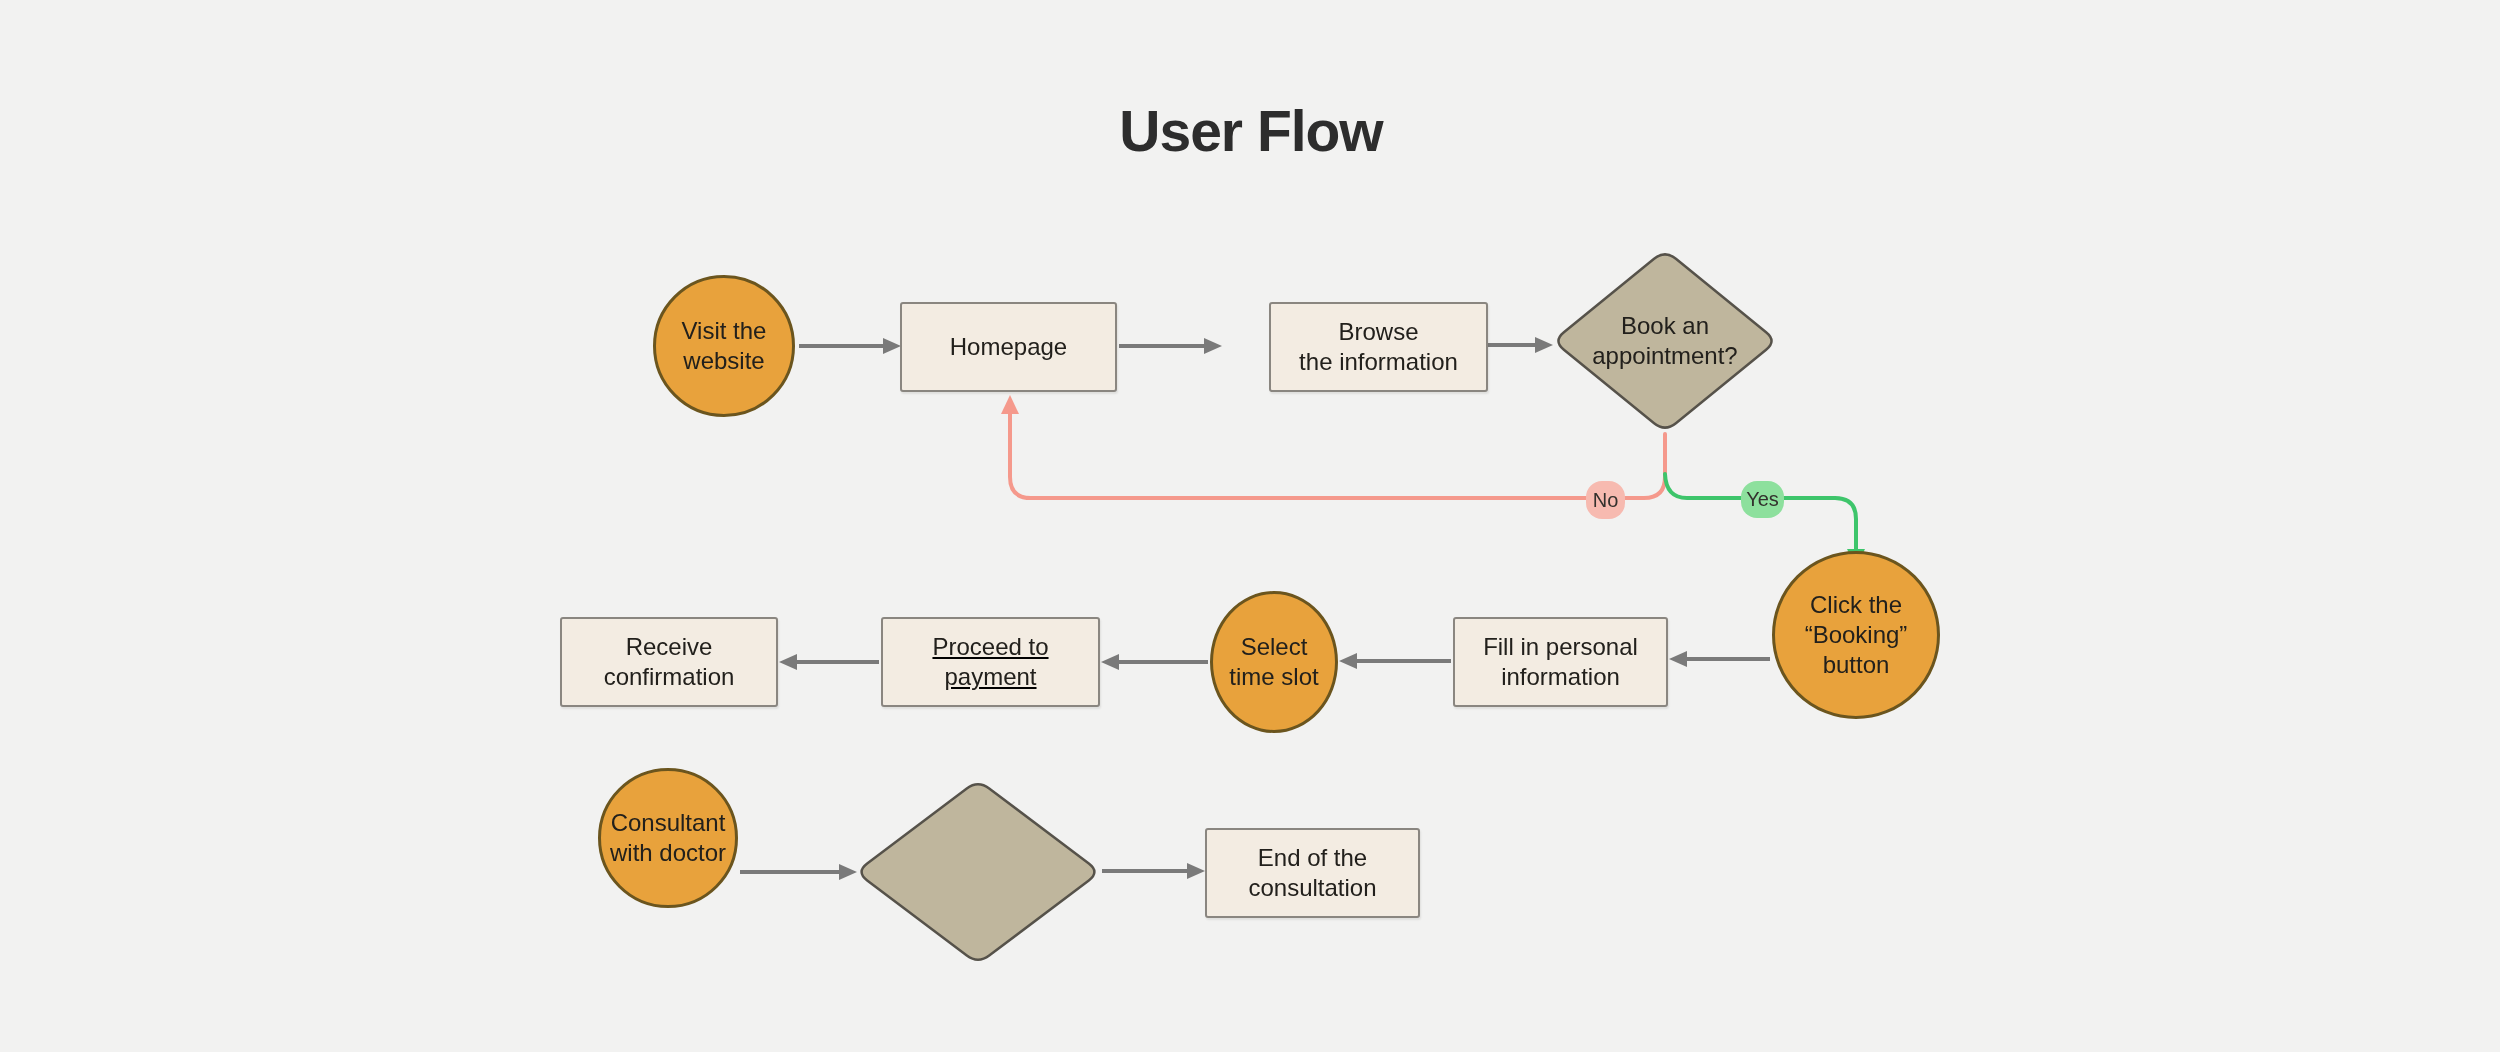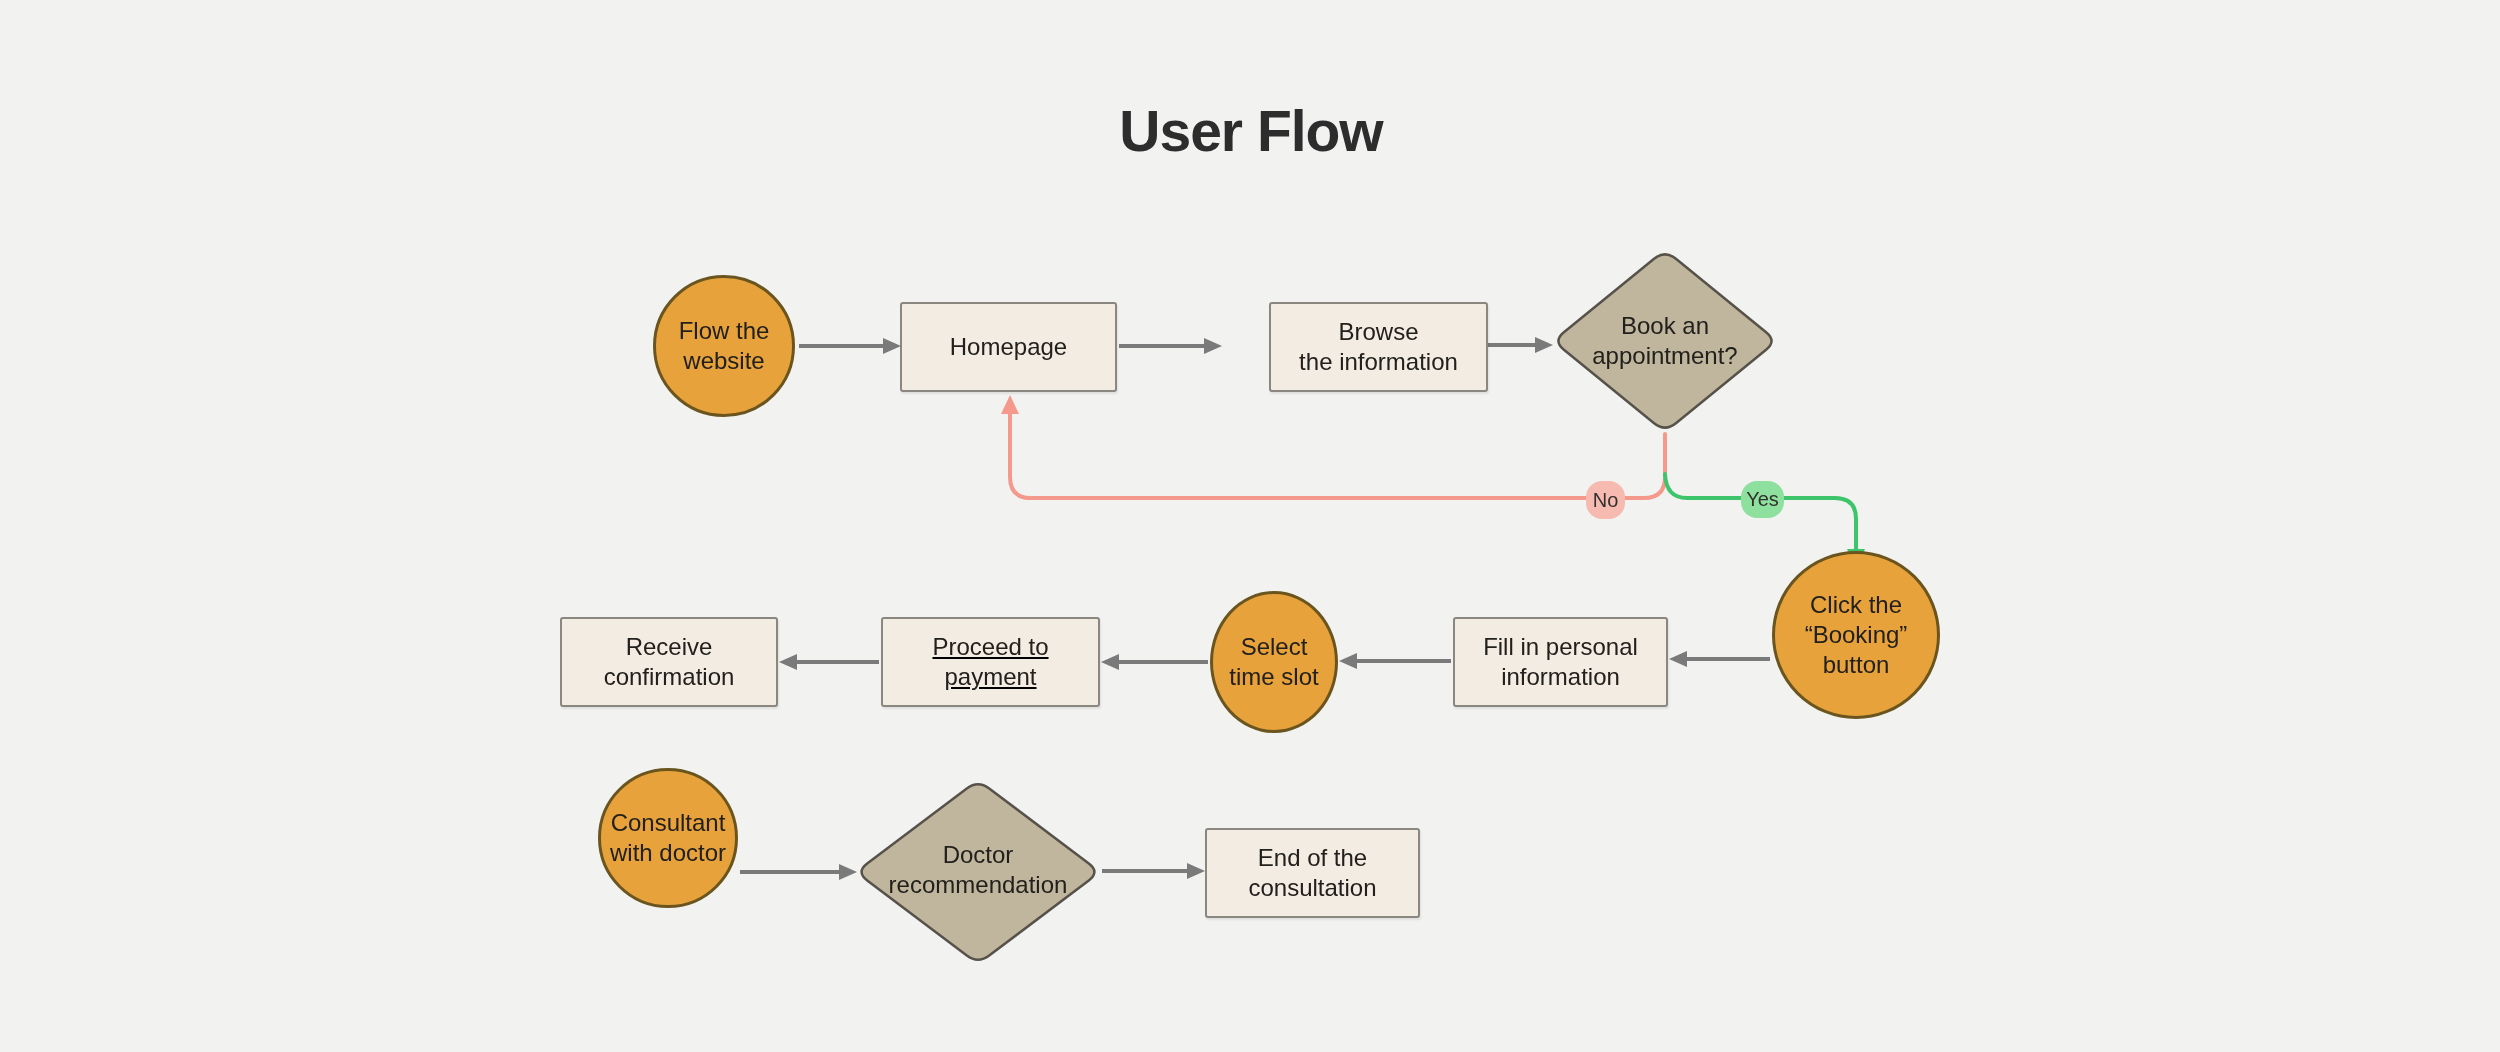"Flow the" span.node-label { text: Flow -> Visit }
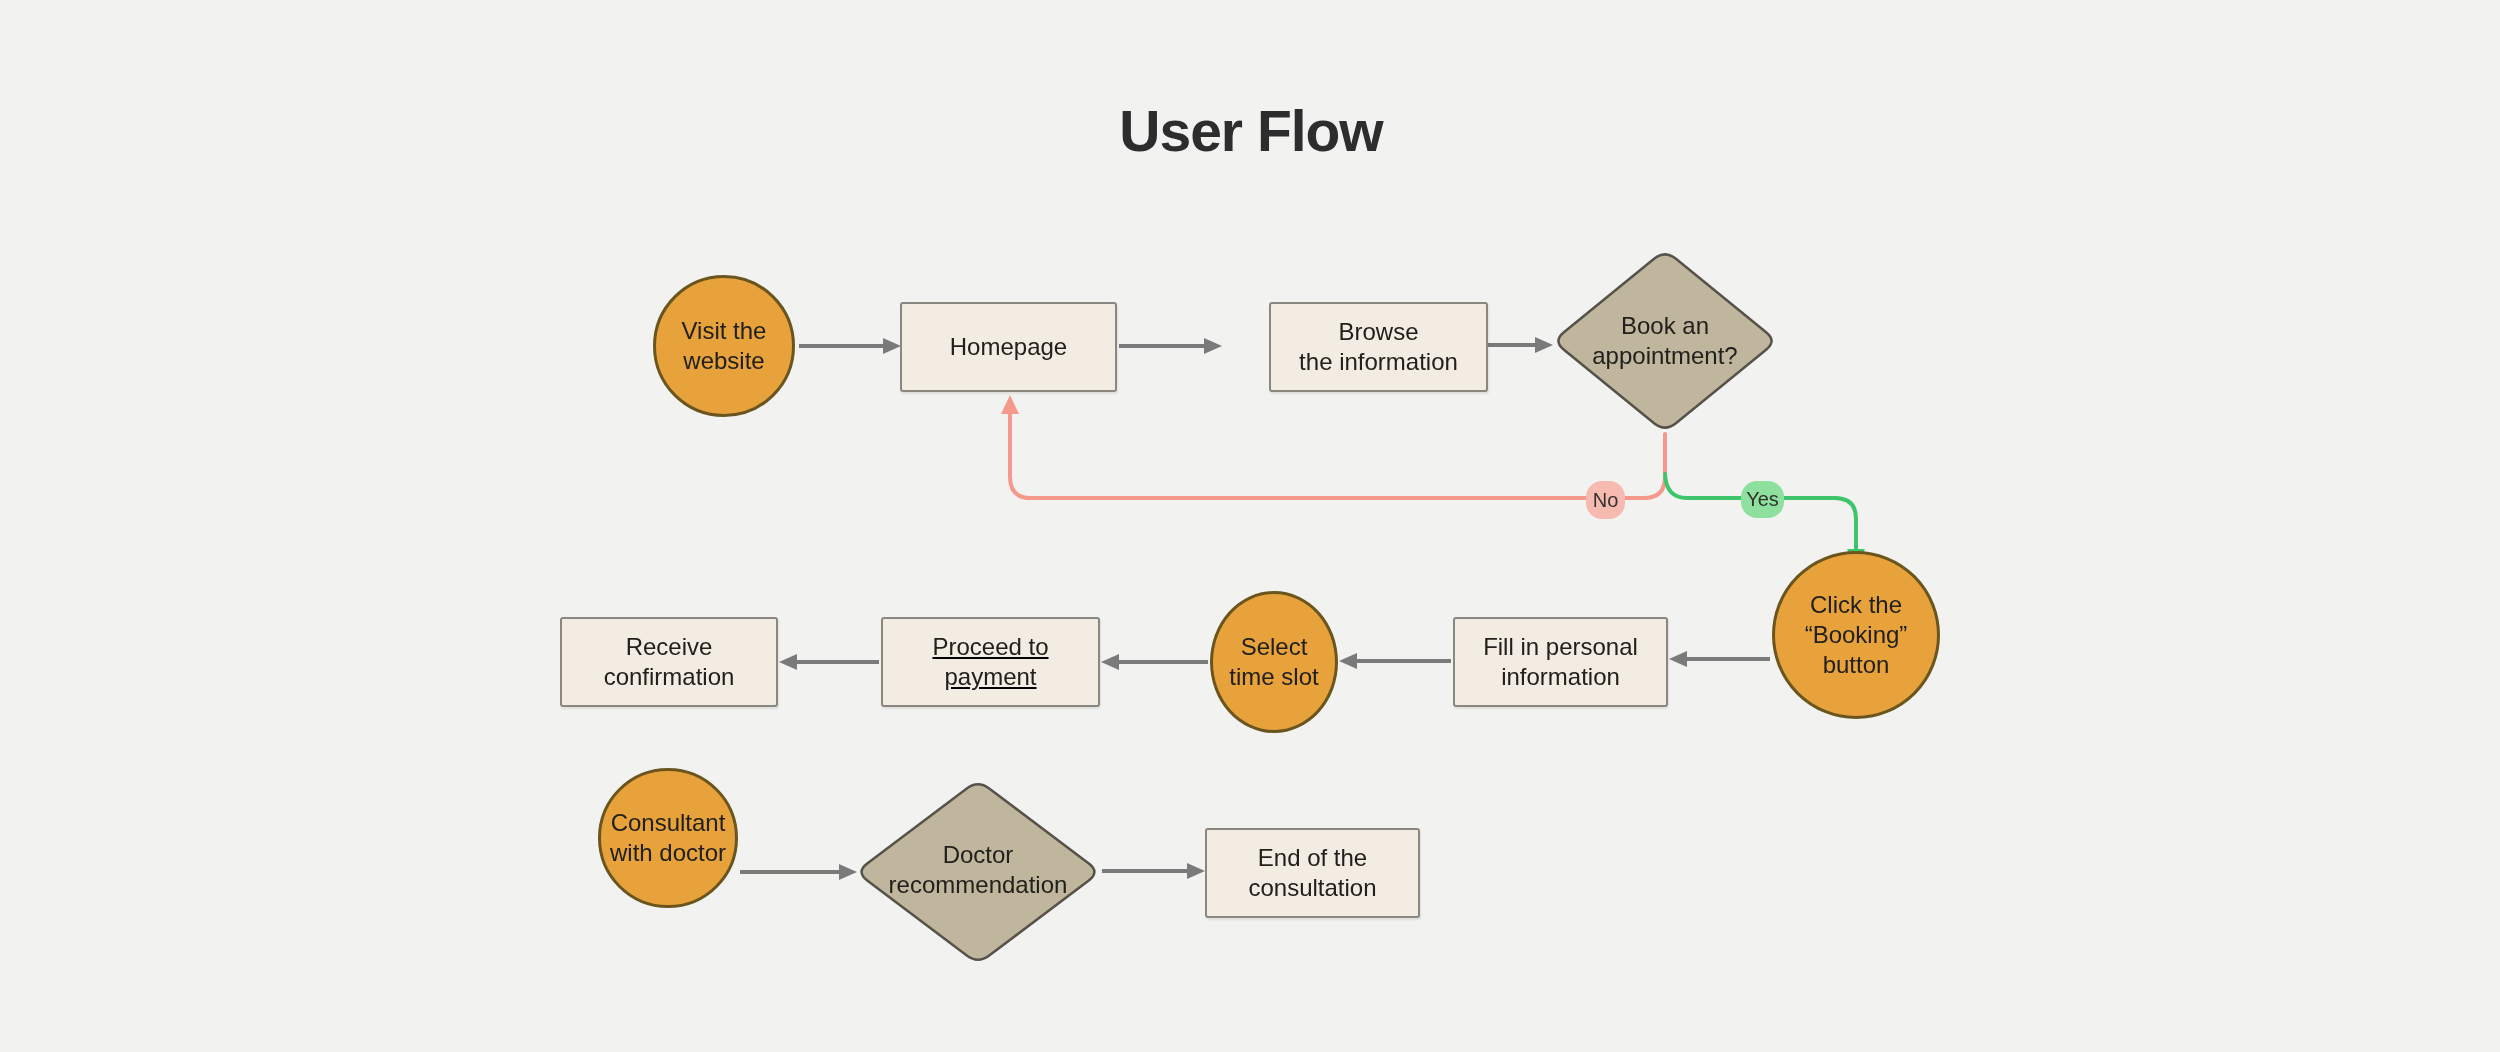"Doctor" div.node { html: <div> <span>Doctor recommendation</span> </div> -> none }
